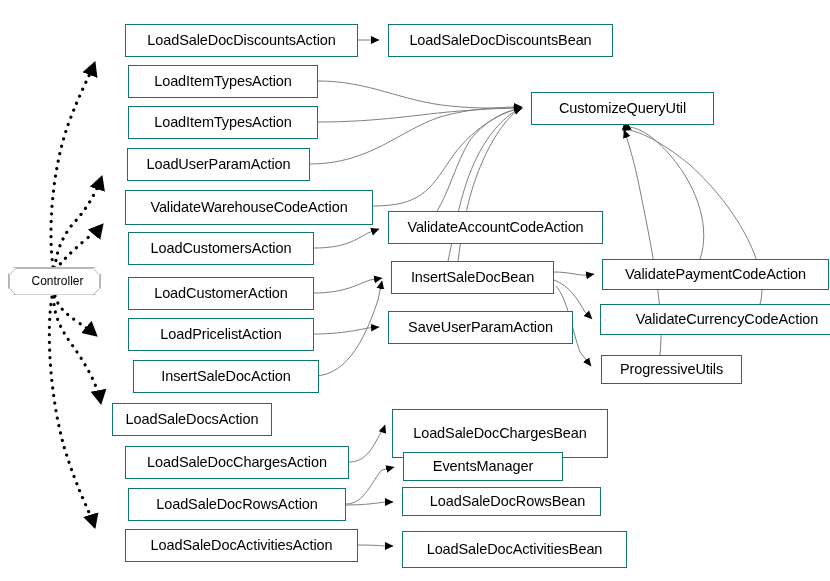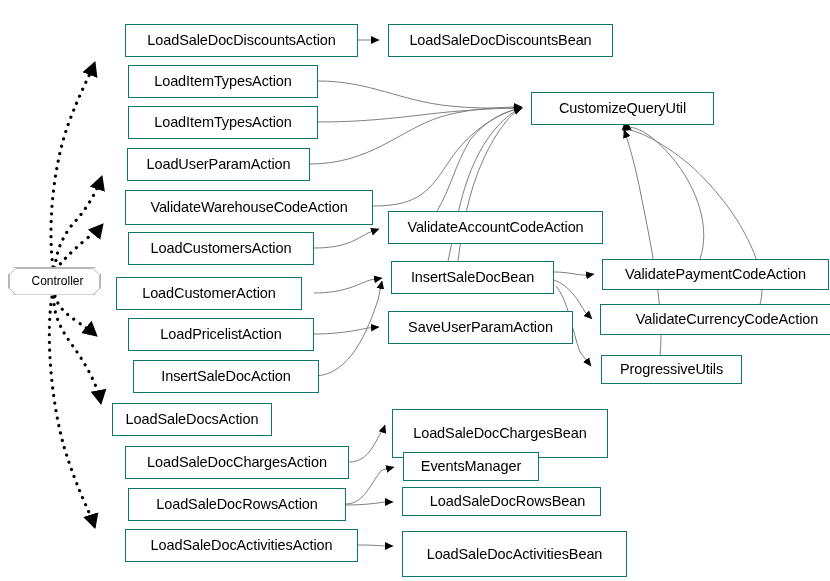"LoadCustomerAction" div.node { left: 116px -> 128px }
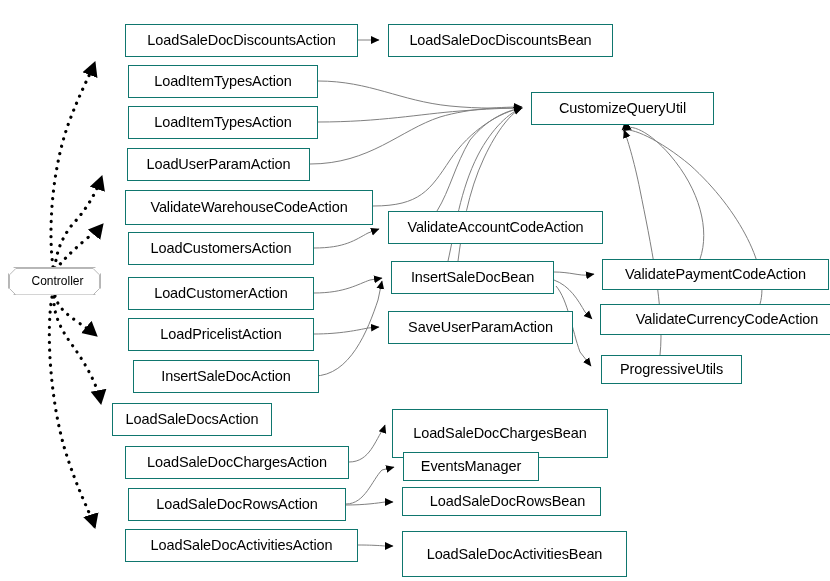"EventsManager" div.node { width: 136px -> 160px }
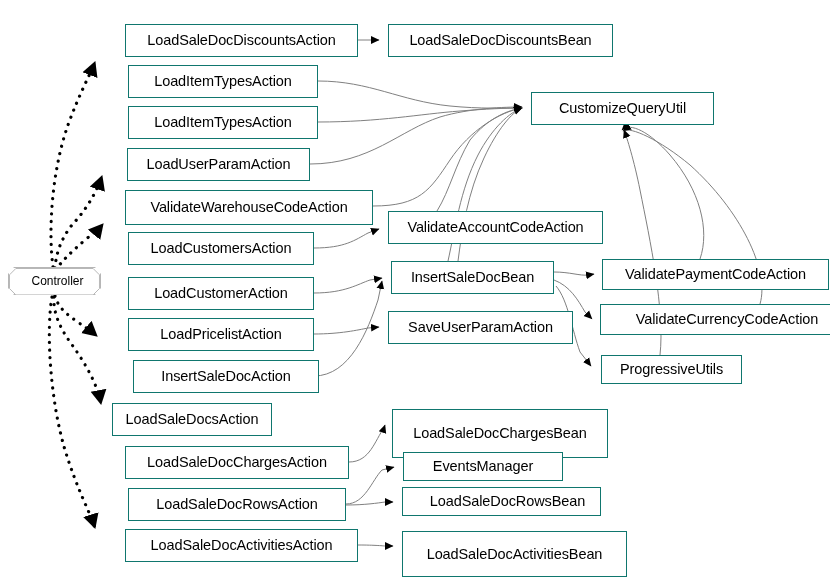"LoadSaleDocActivitiesBean" div.node { height: 46px -> 37px }
